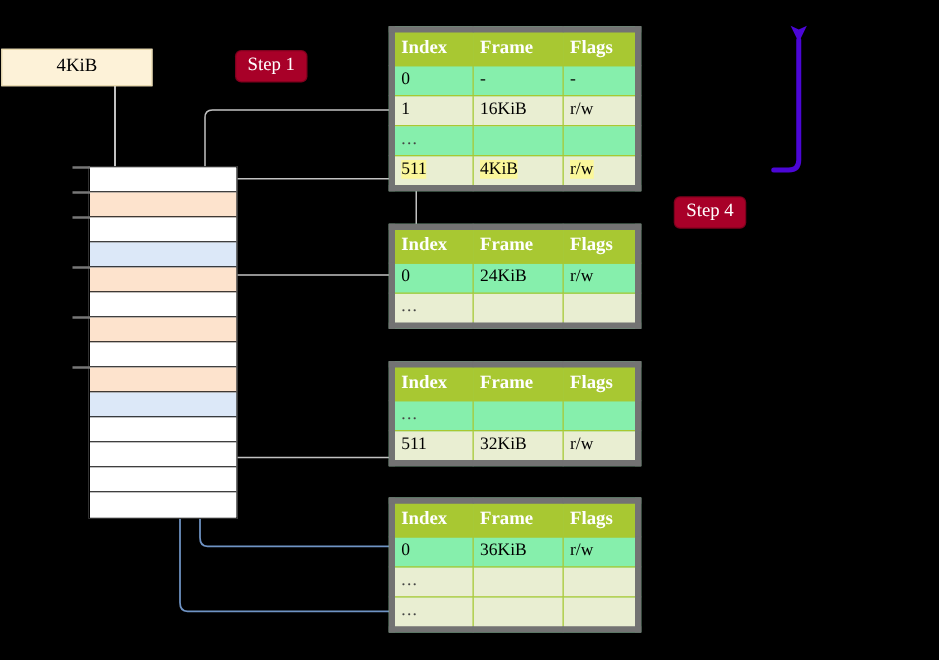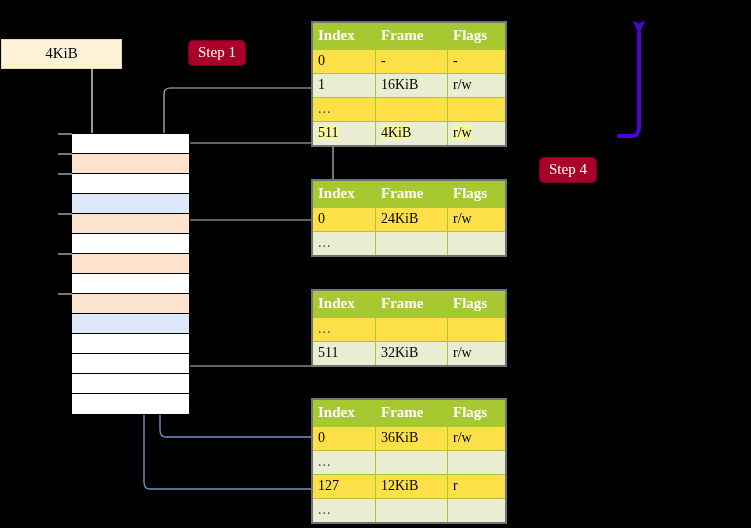"Index" .ptable { background: #fde047 -> #86efac; border: 2px solid #737373 -> 5px solid #737373 }
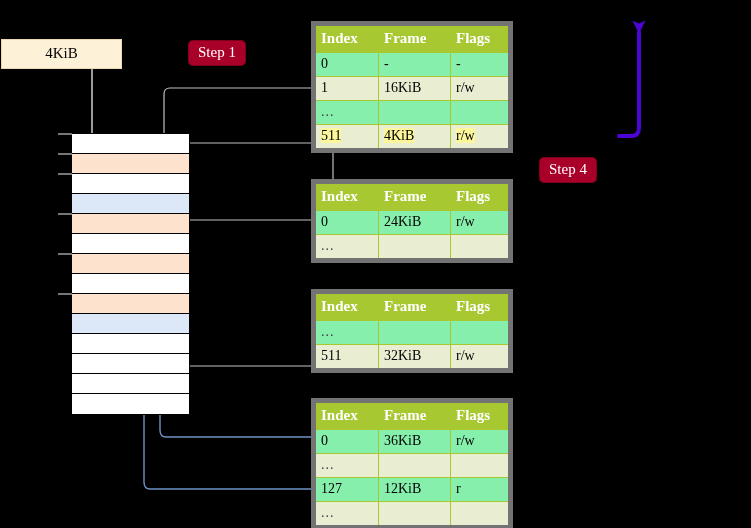"127" tr { html: <tr> <td>127</td> <td>12KiB</td> <td>r</td> </tr> -> none }
